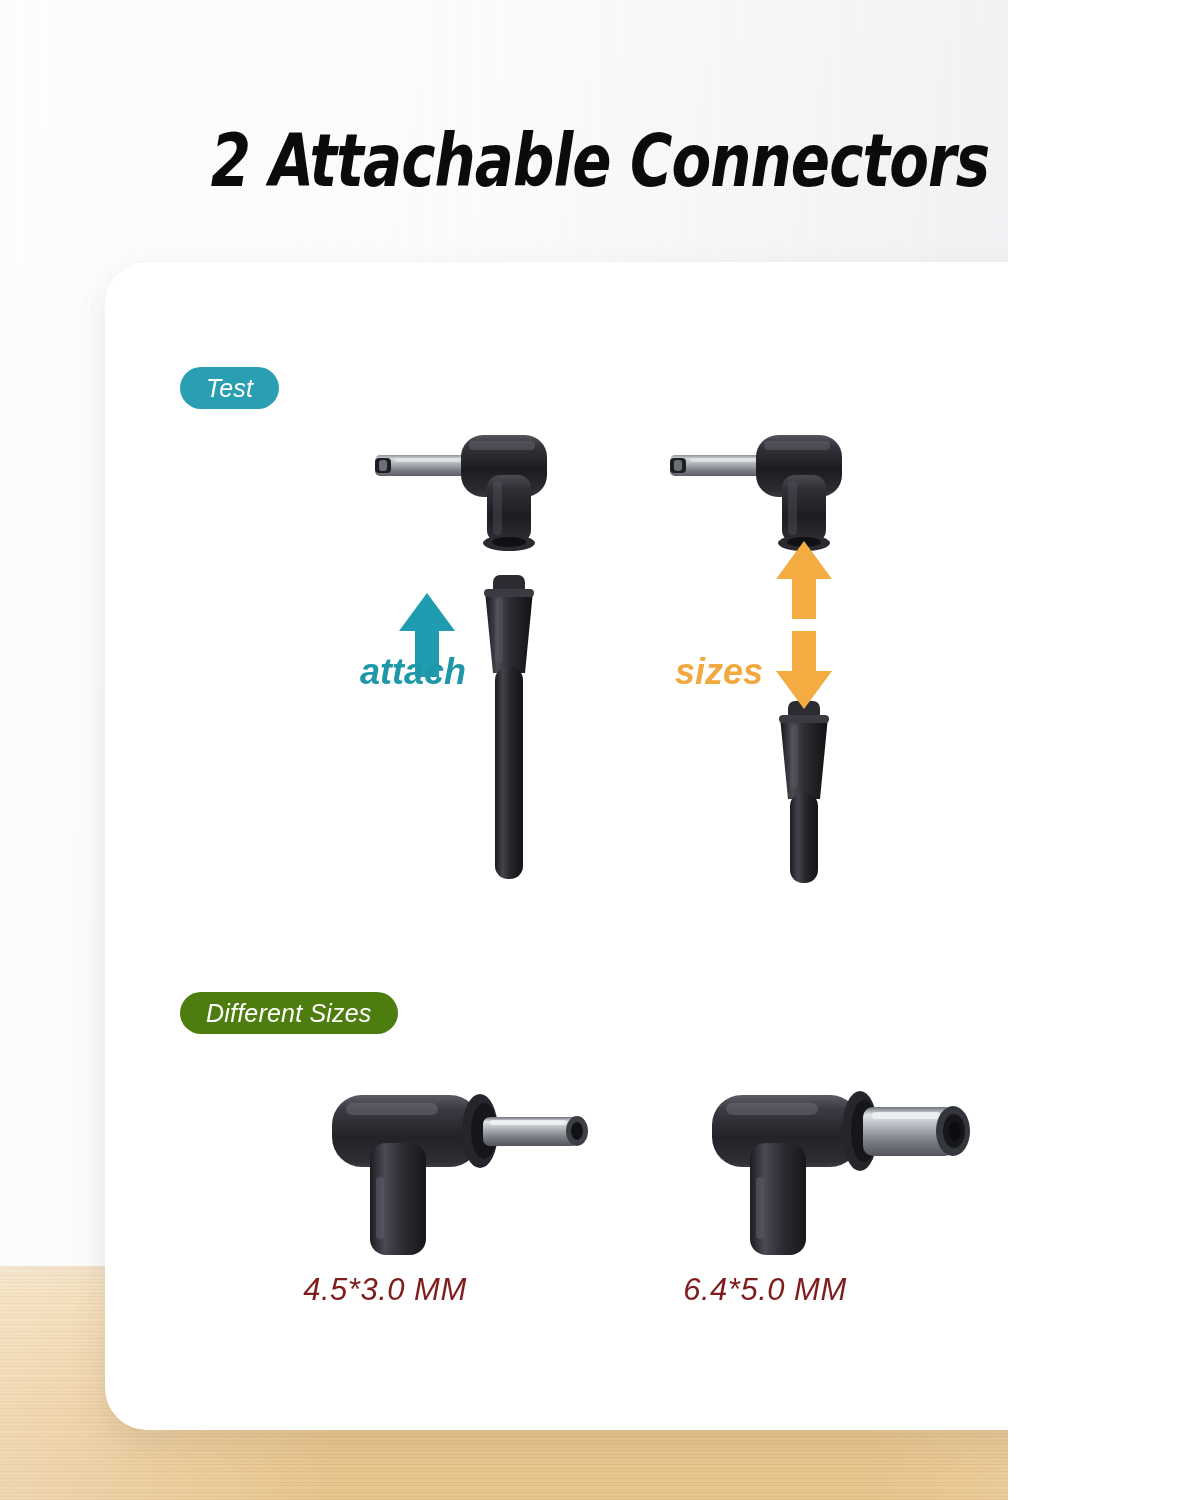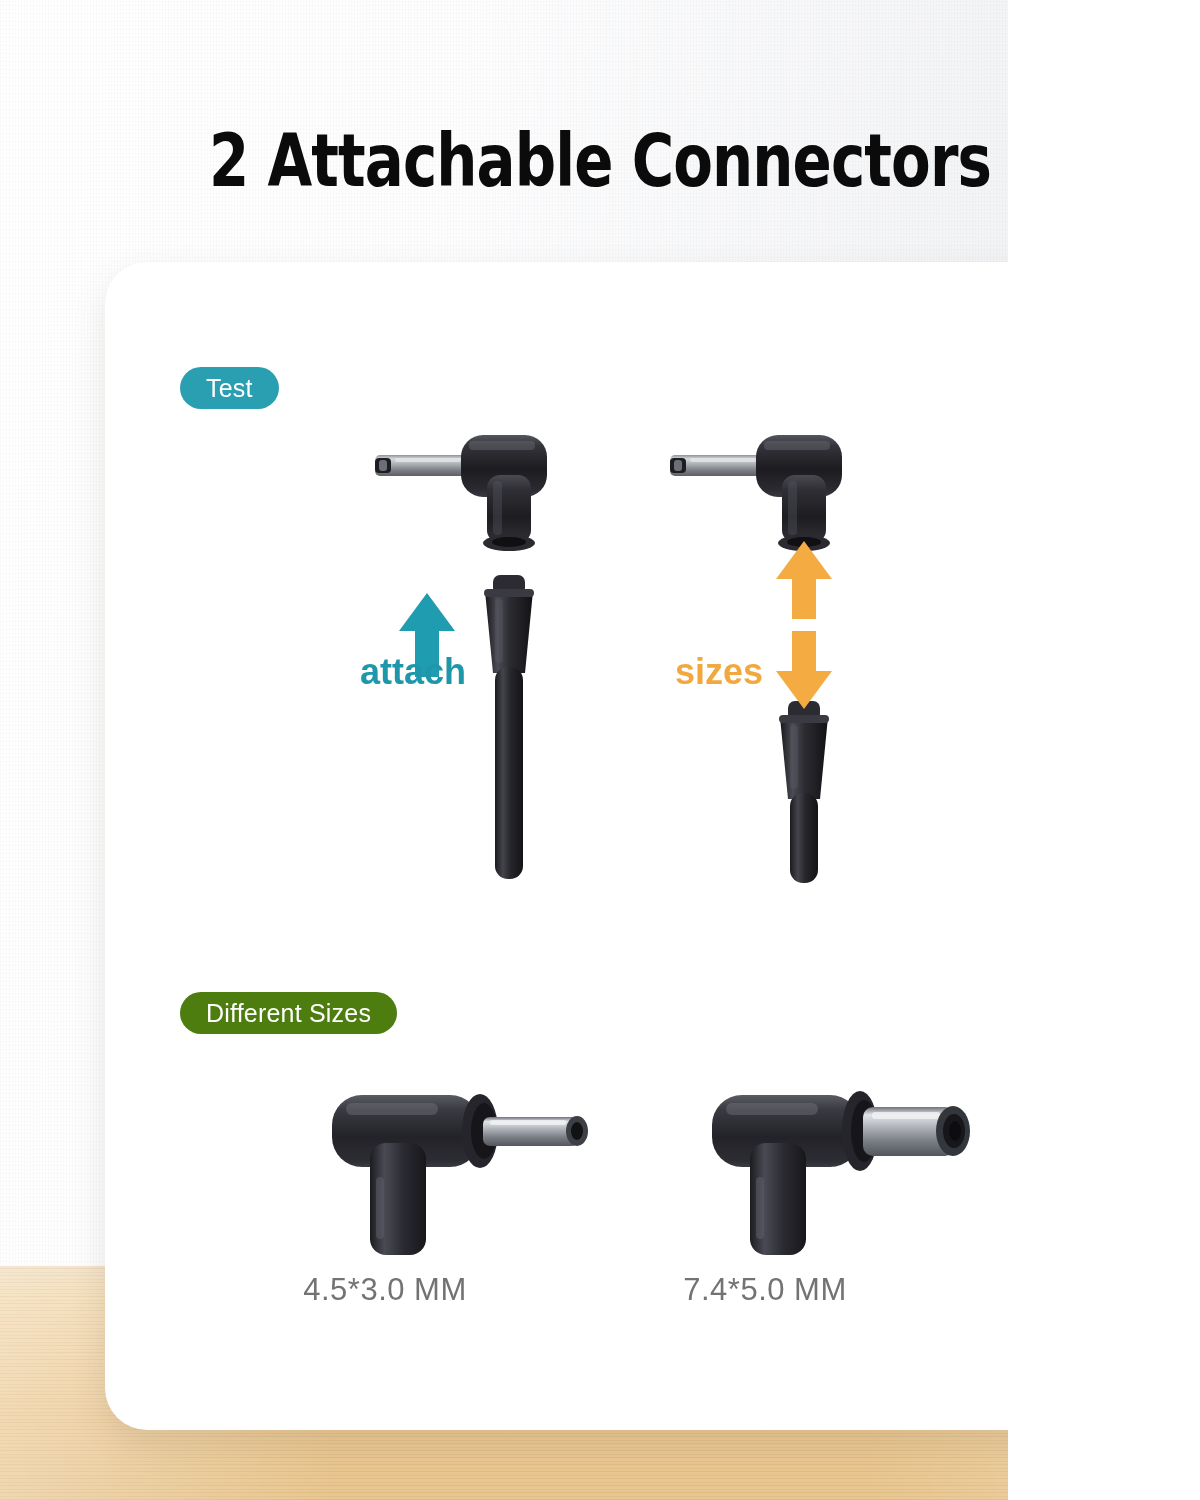"2 Attachable Connectors" #scene { font-style: none -> italic }
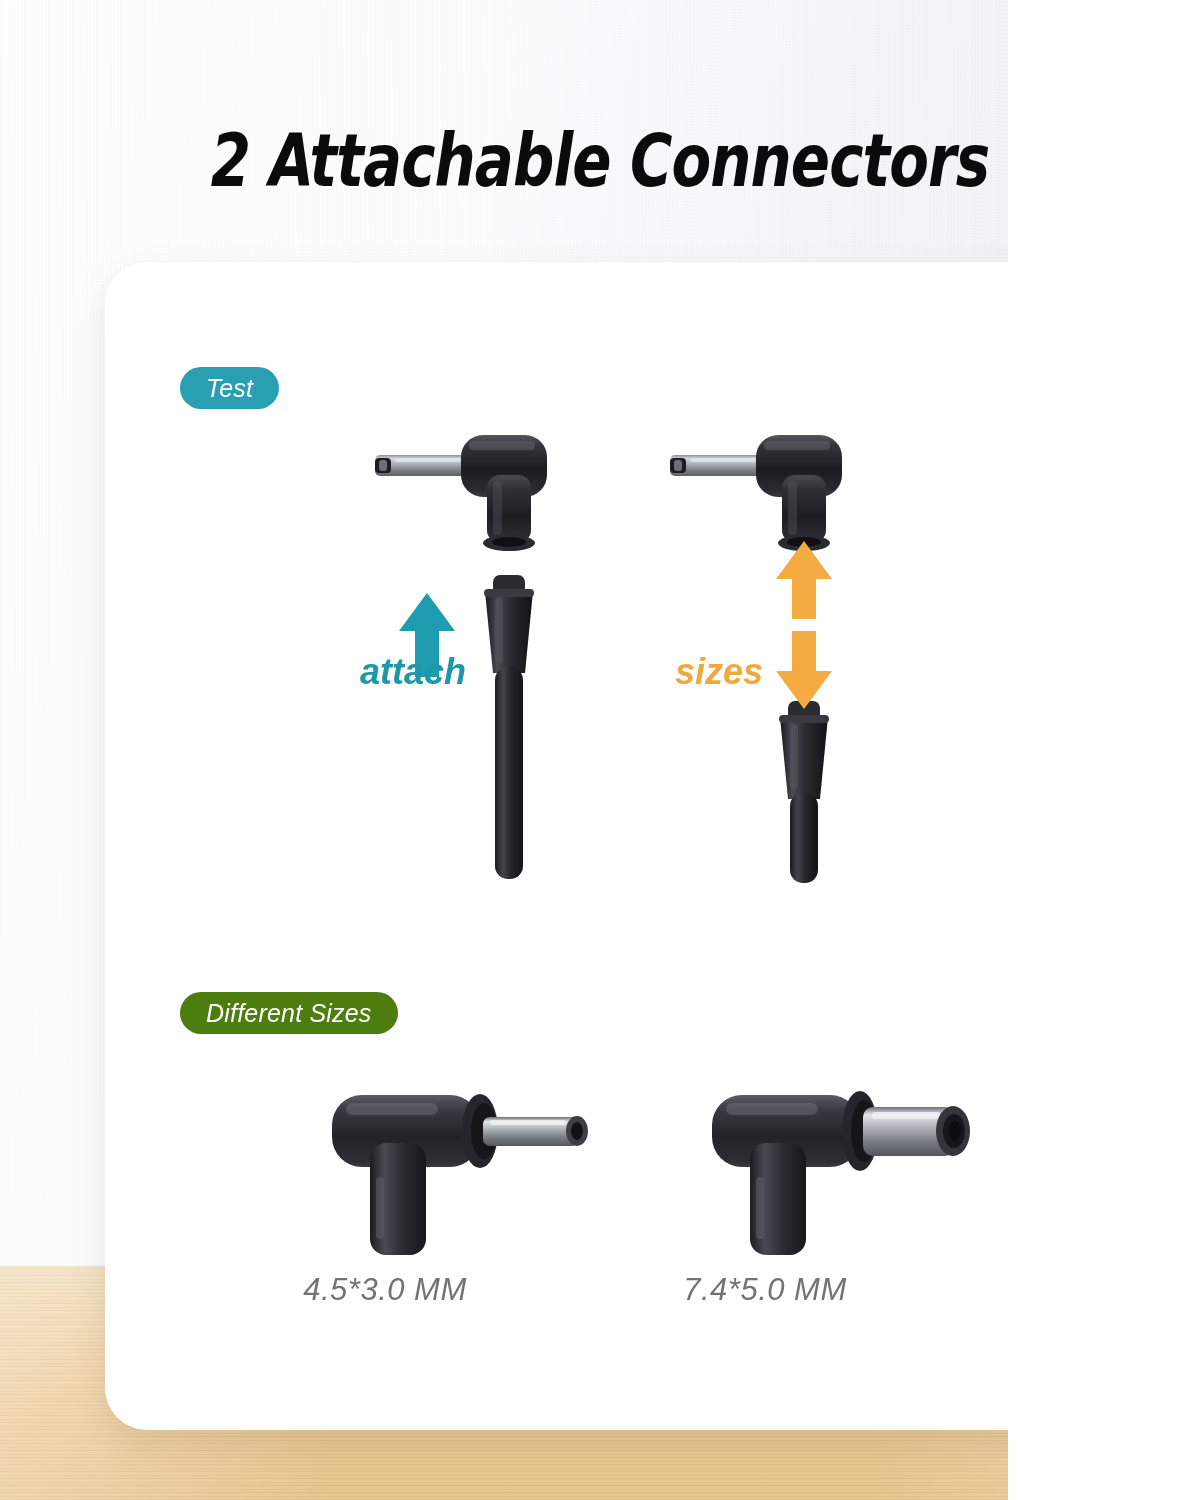"4.5*3.0 MM" .size-label { color: #737373 -> #7f1d1d }
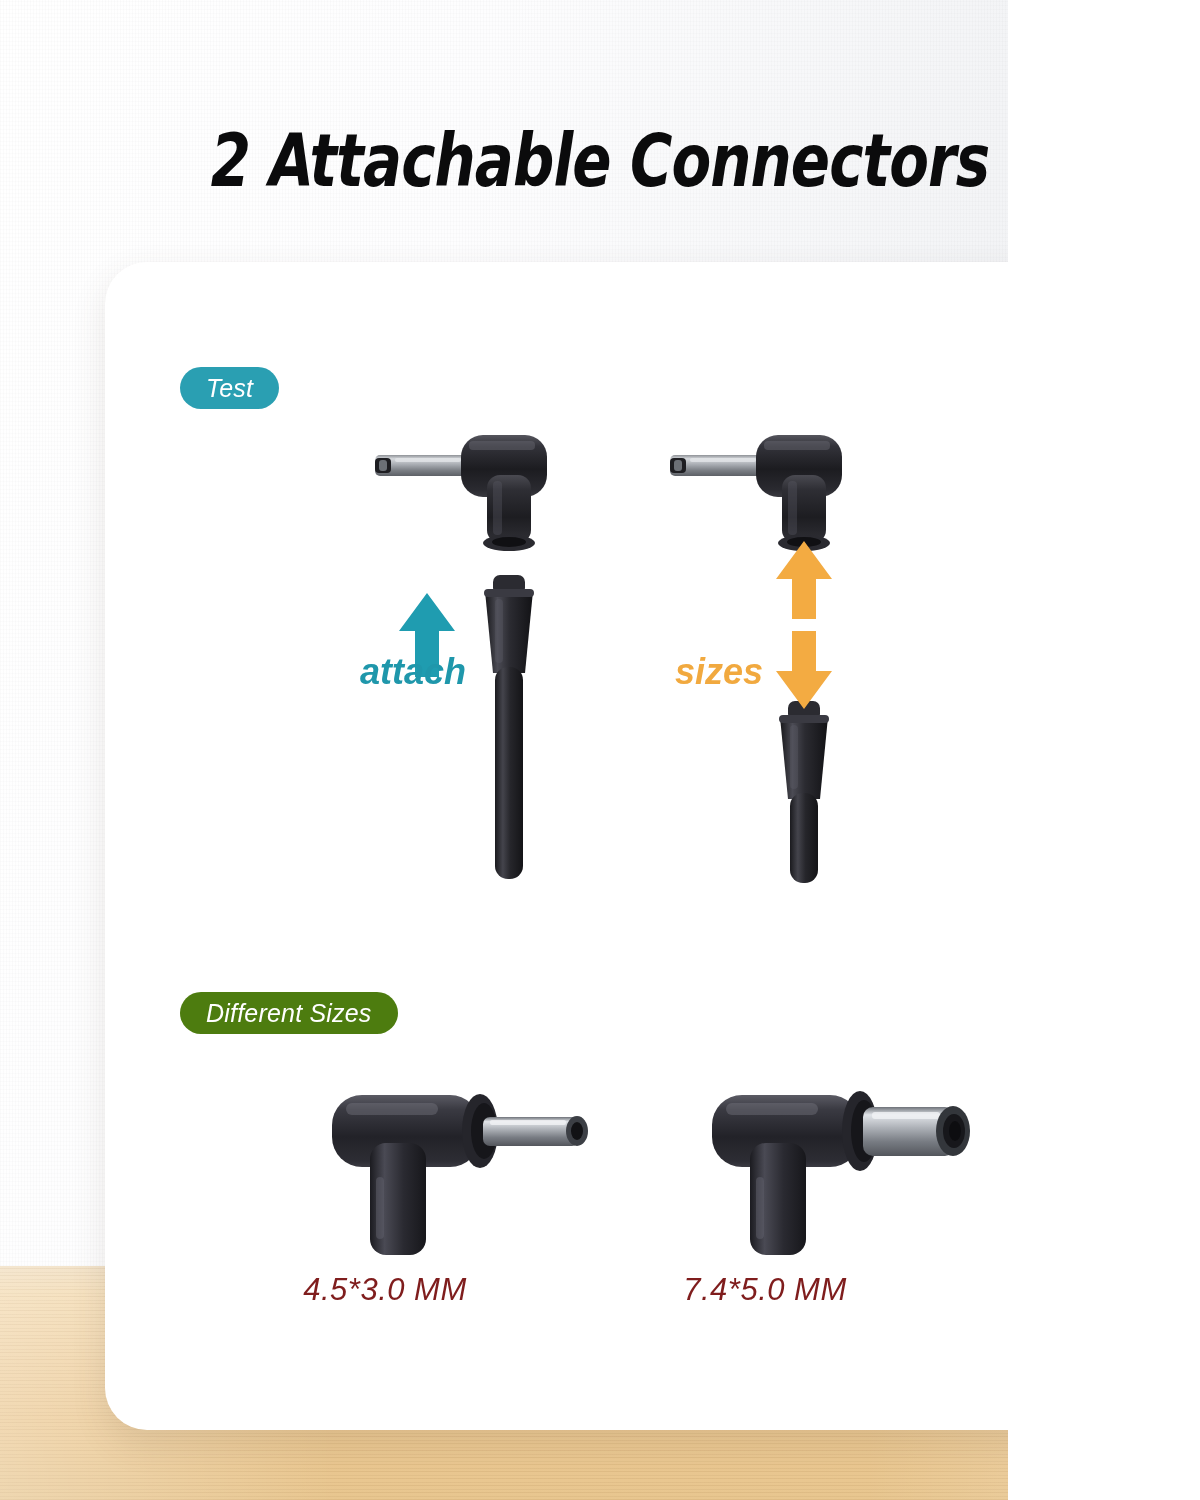"7.4*5.0 MM" div.size-label { text: 7.4 -> 6.4 }
